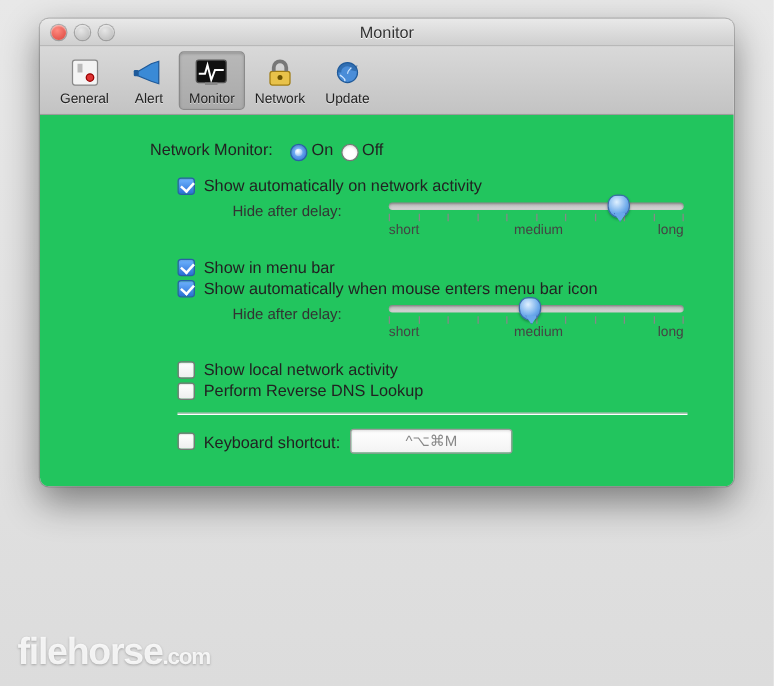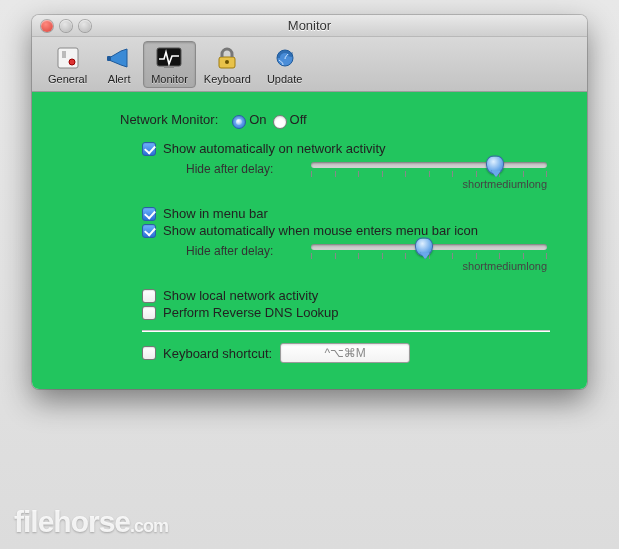"Keyboard" span.lbl { text: Keyboard -> Network }
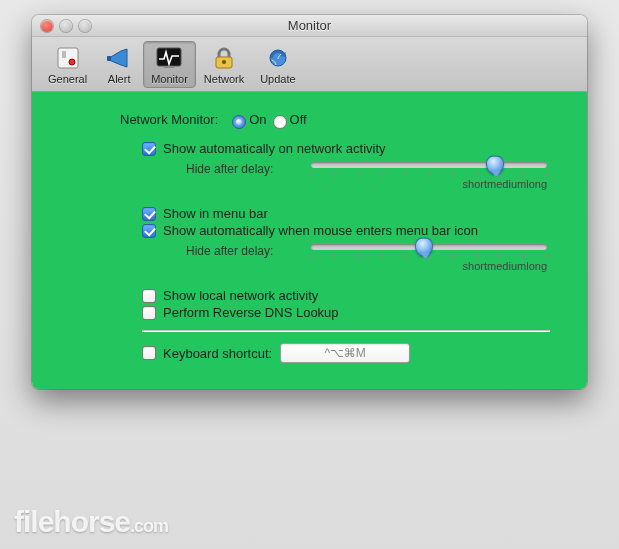"short" .tick-labels { justify-content: flex-end -> space-between }
